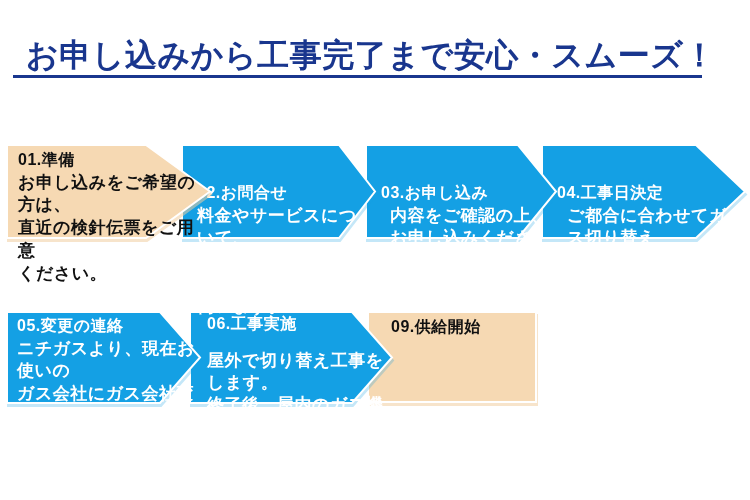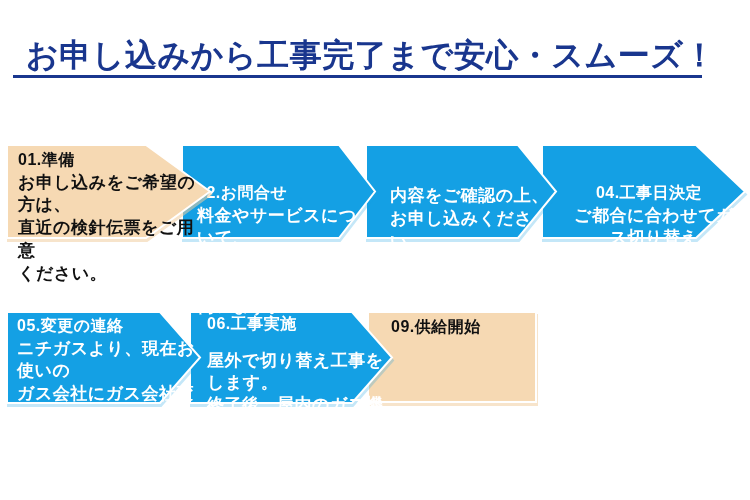"03.お申し込み" div.heading { html: none -> <div>03.お申し込み</div> }
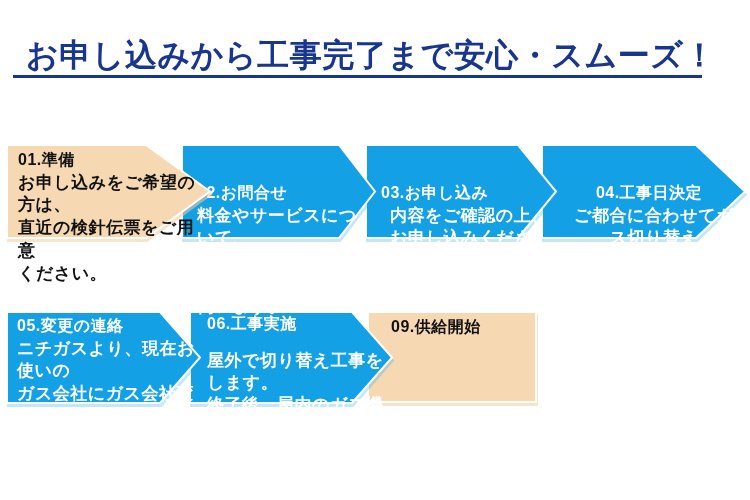"04.工事日決定" #step4 { text-align: center -> none }
